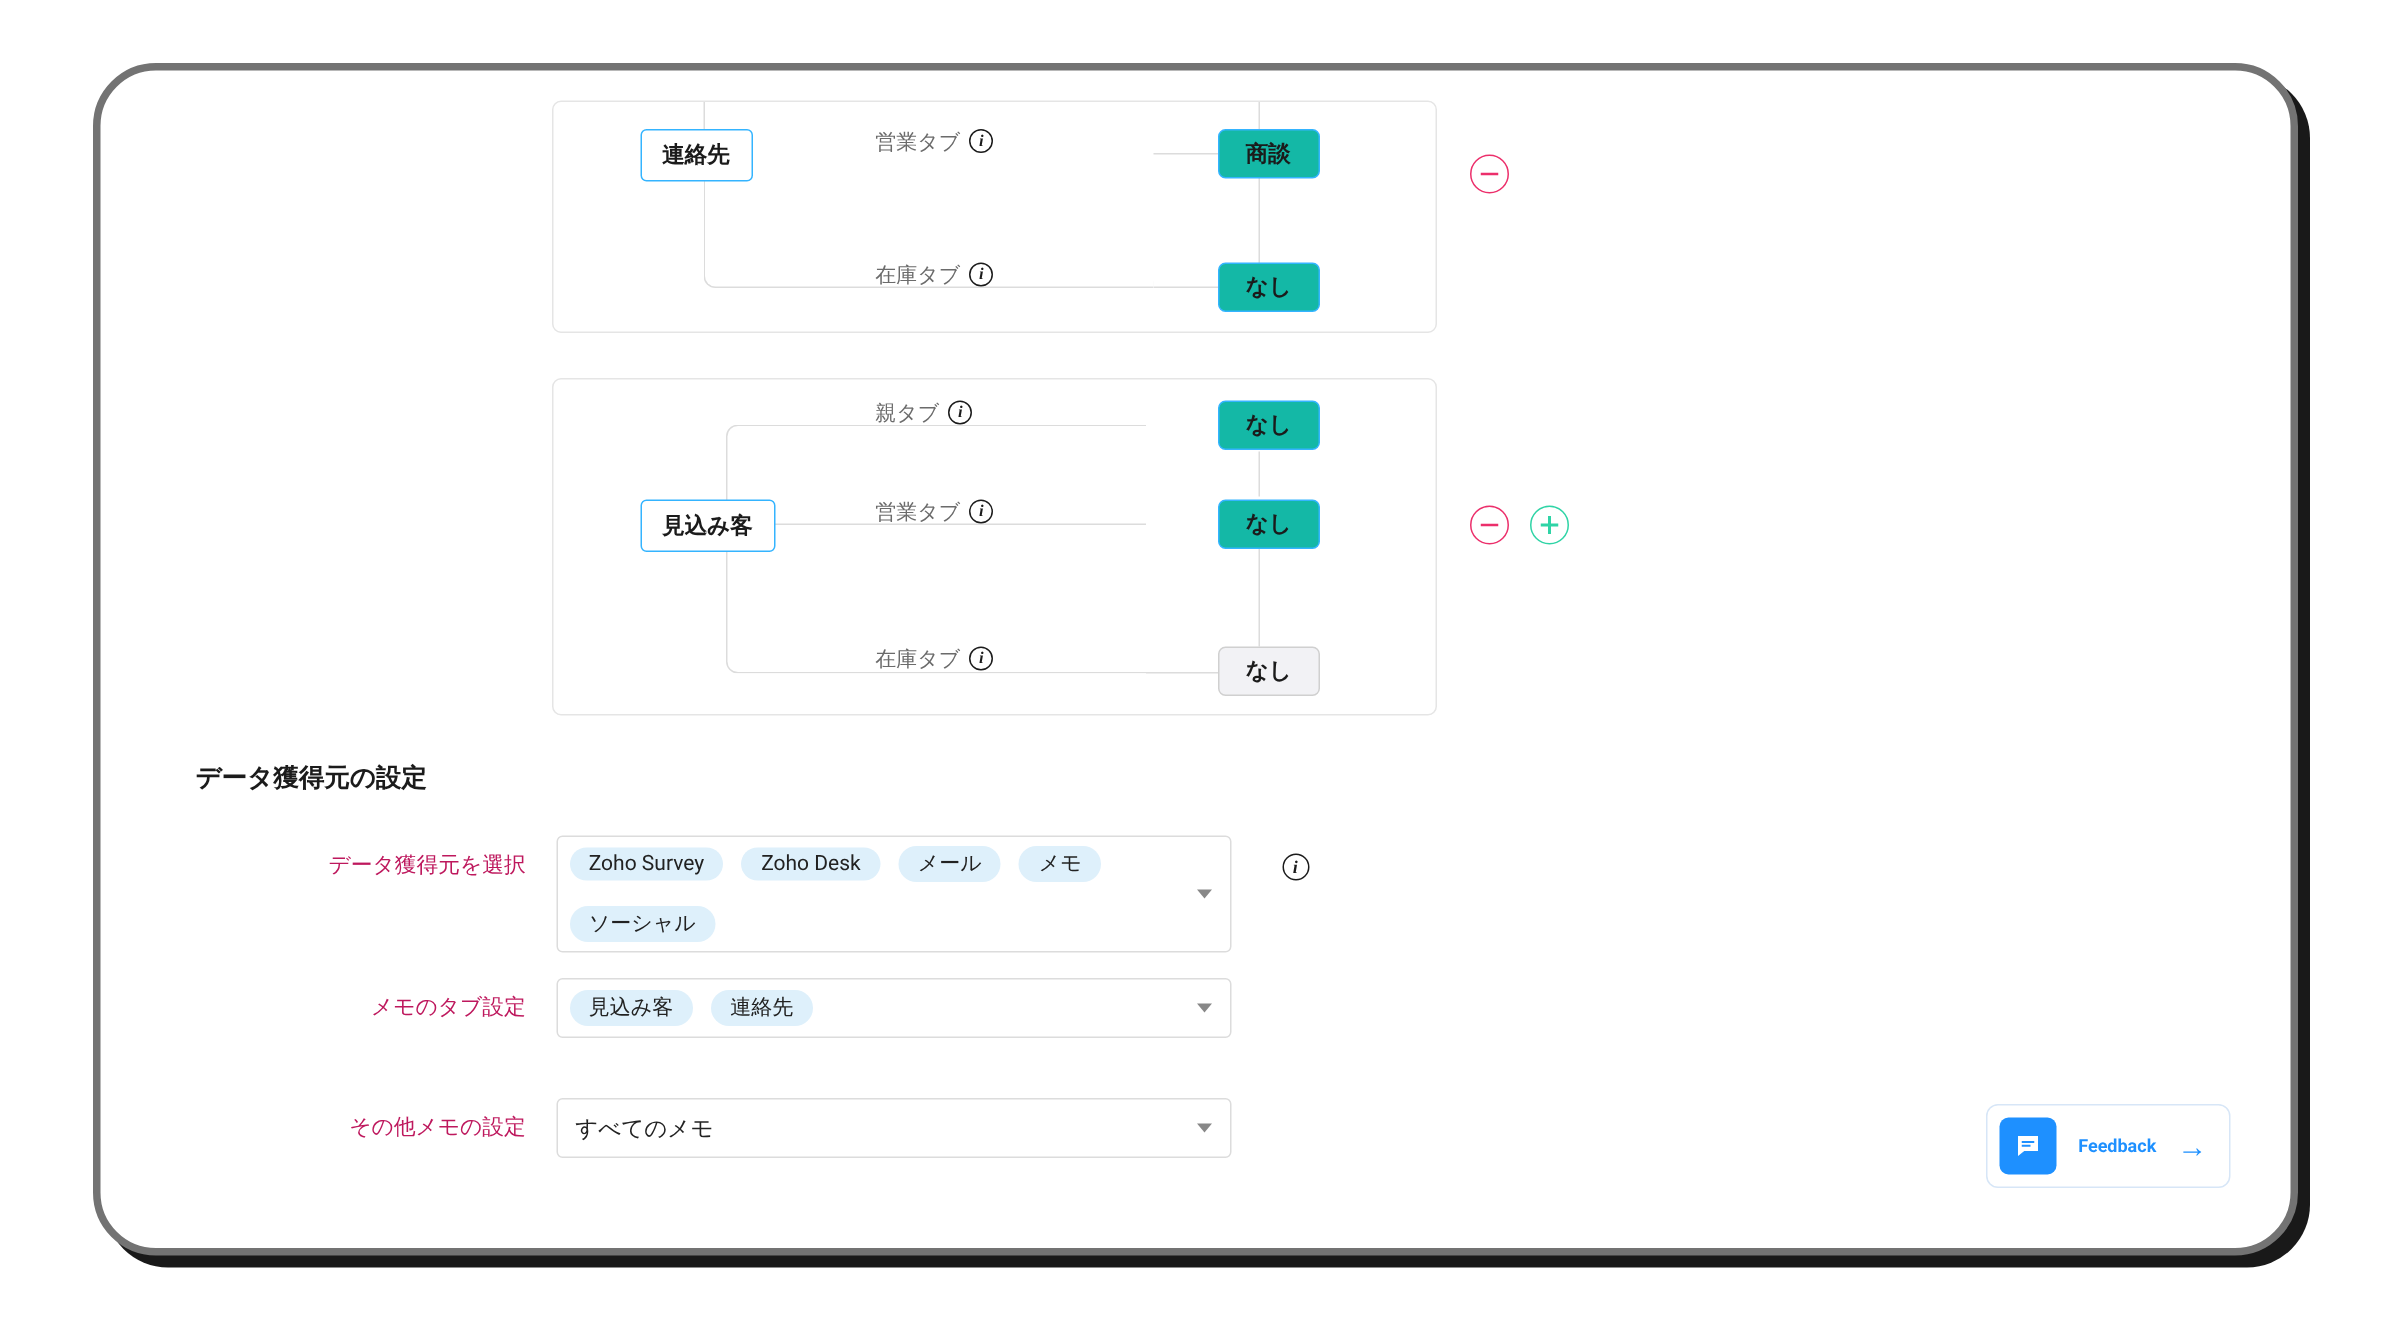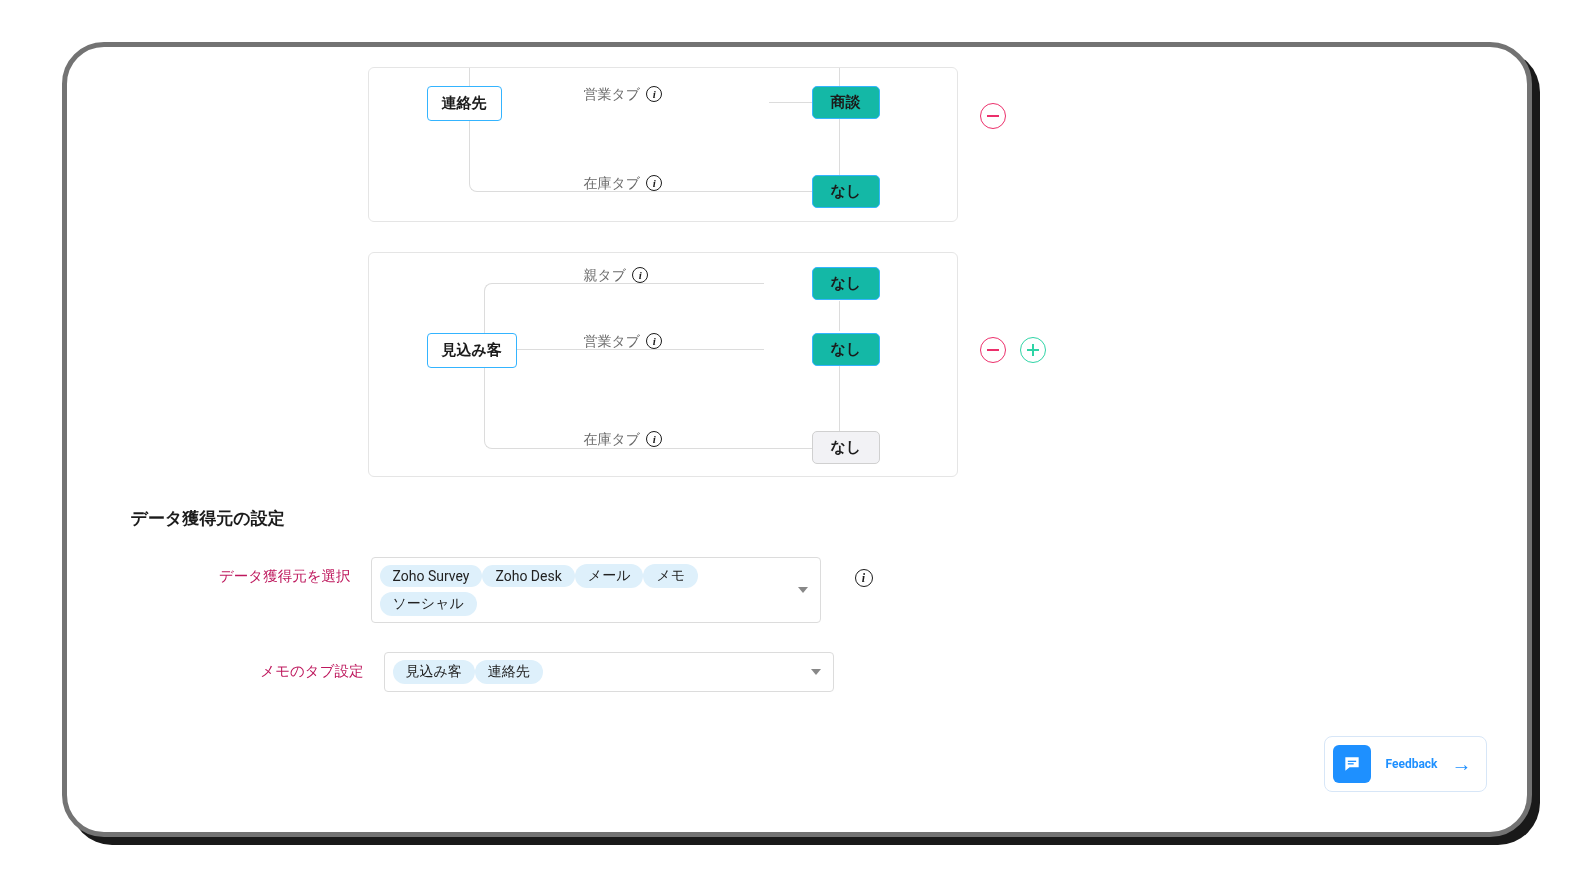"Zoho Survey" .multi-select, .single-select { gap: 0 -> 12px }
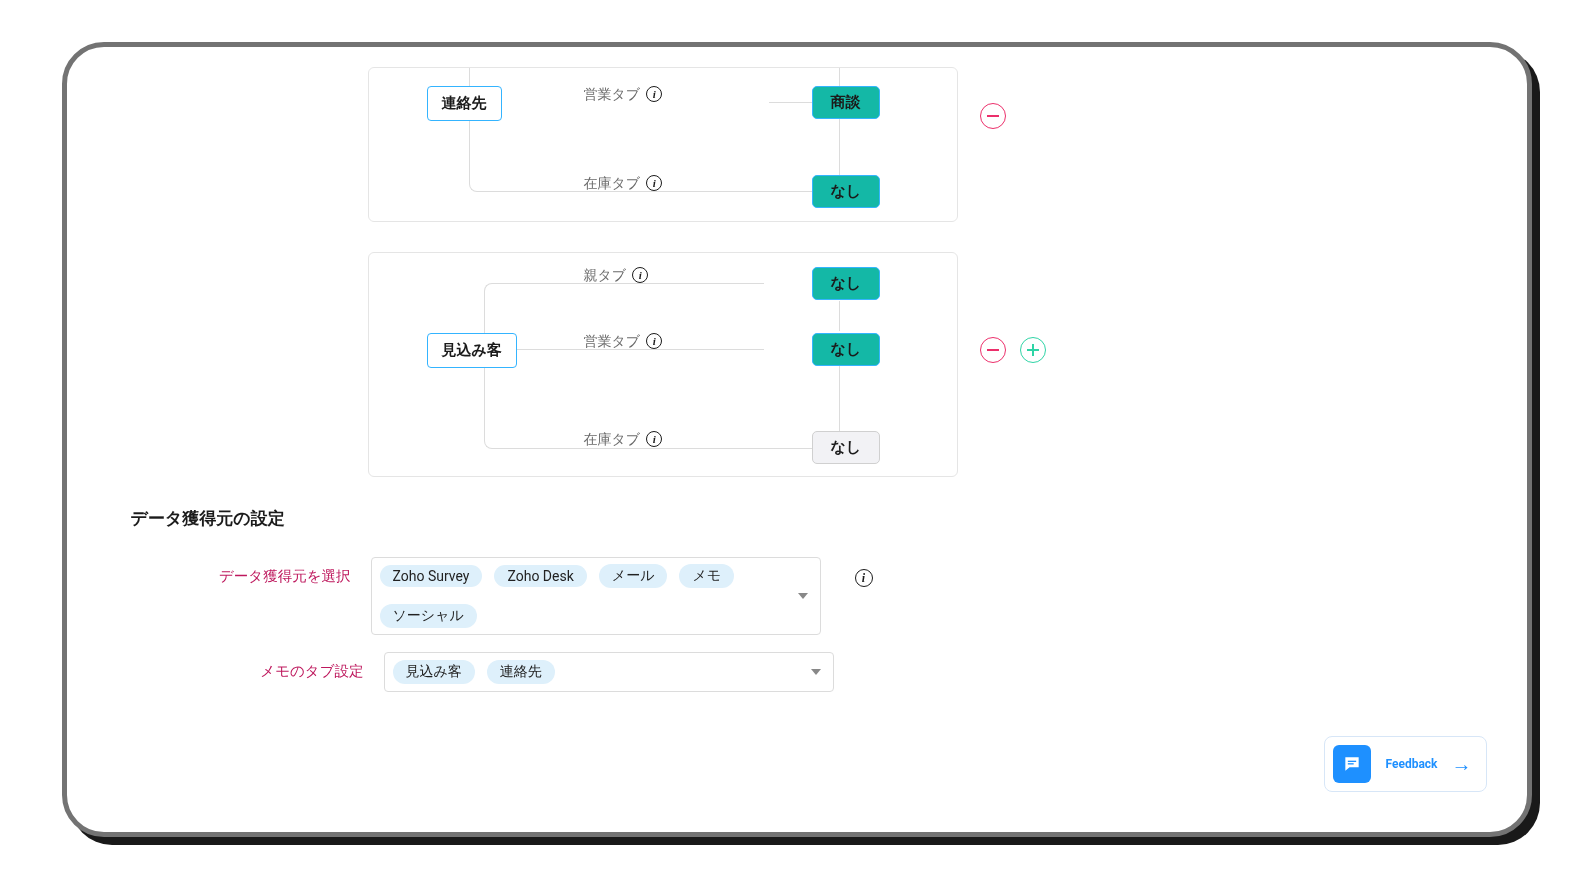"メモのタブ設定" div.form-row { left: 87px -> 74px }
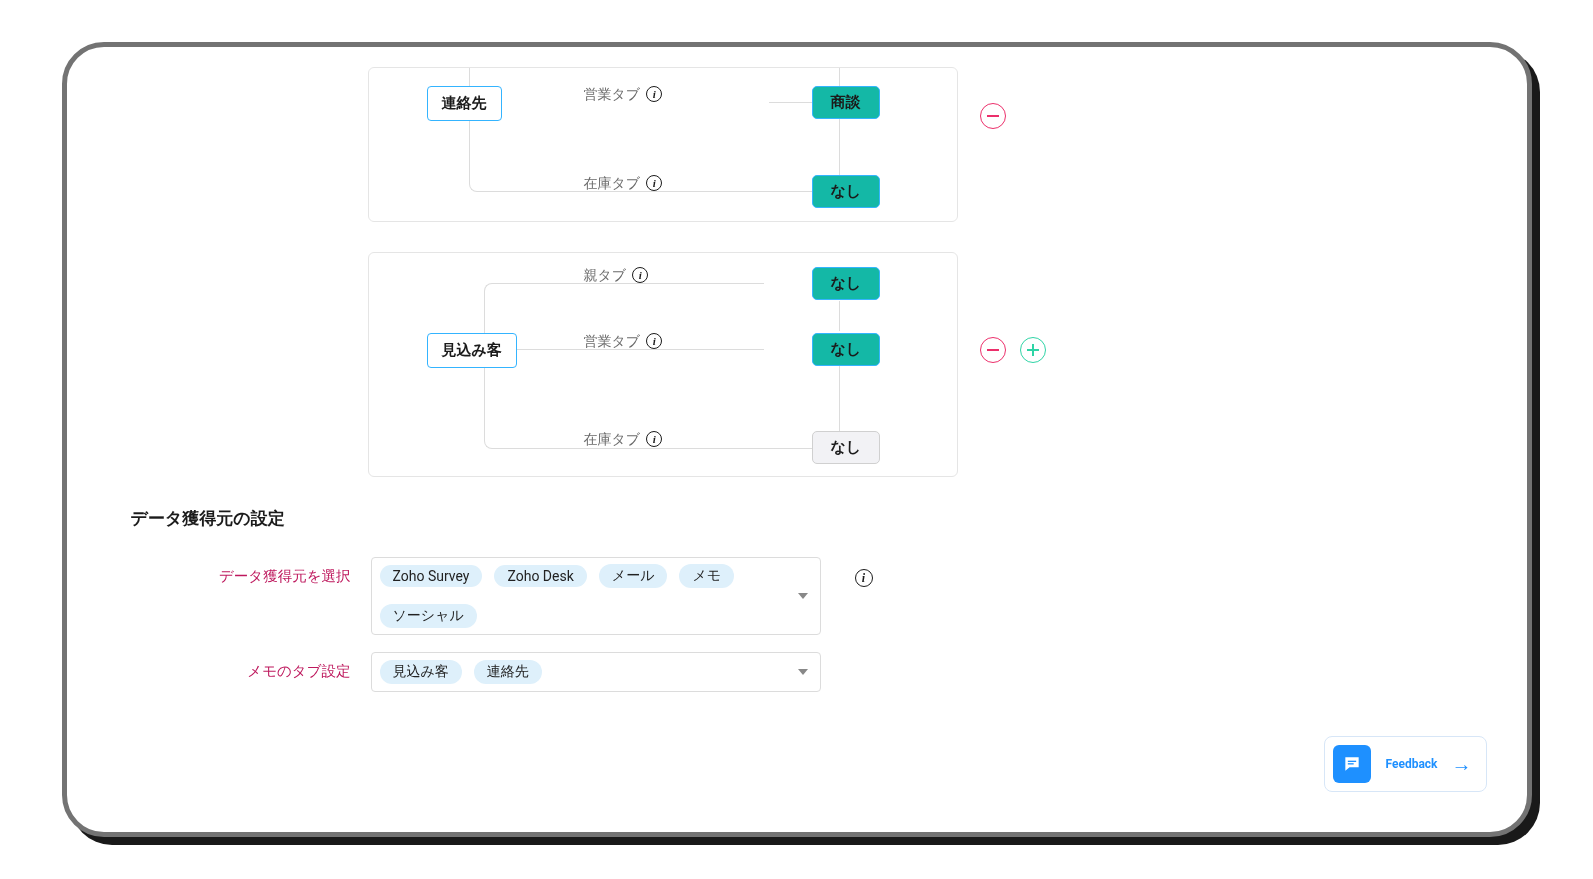"その他メモの設定" div.form-row { html: none -> <div> <div>その他メモの設定</div> <div> <span>すべてのメモ</span> <span></span> </div> </div> }
